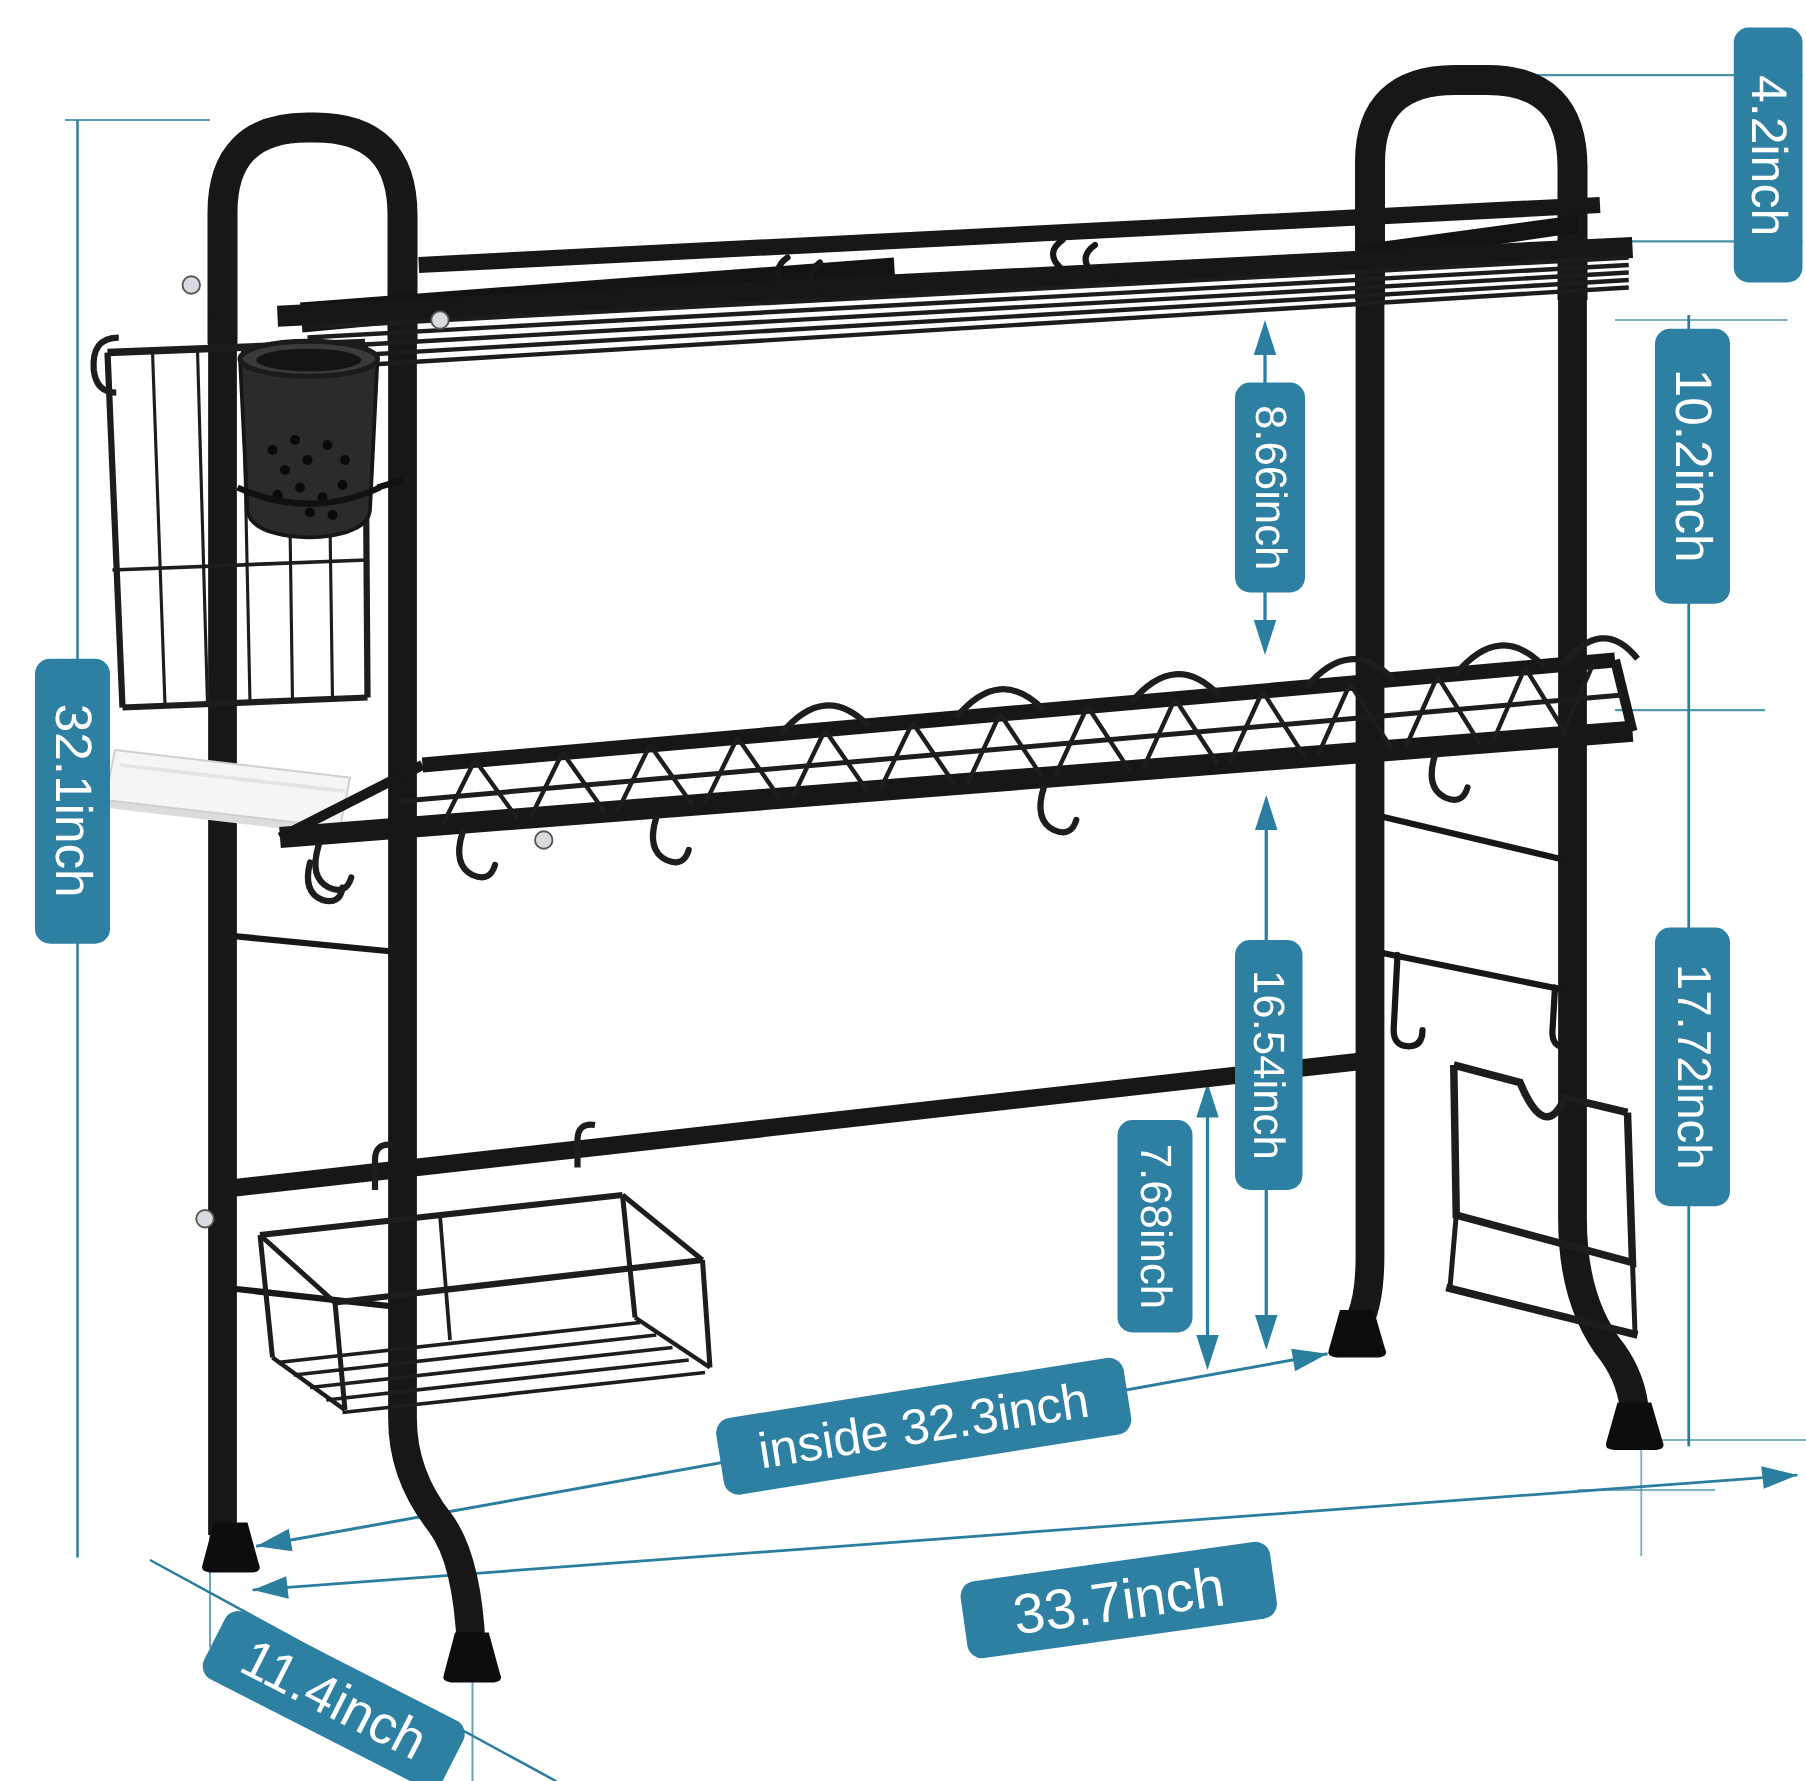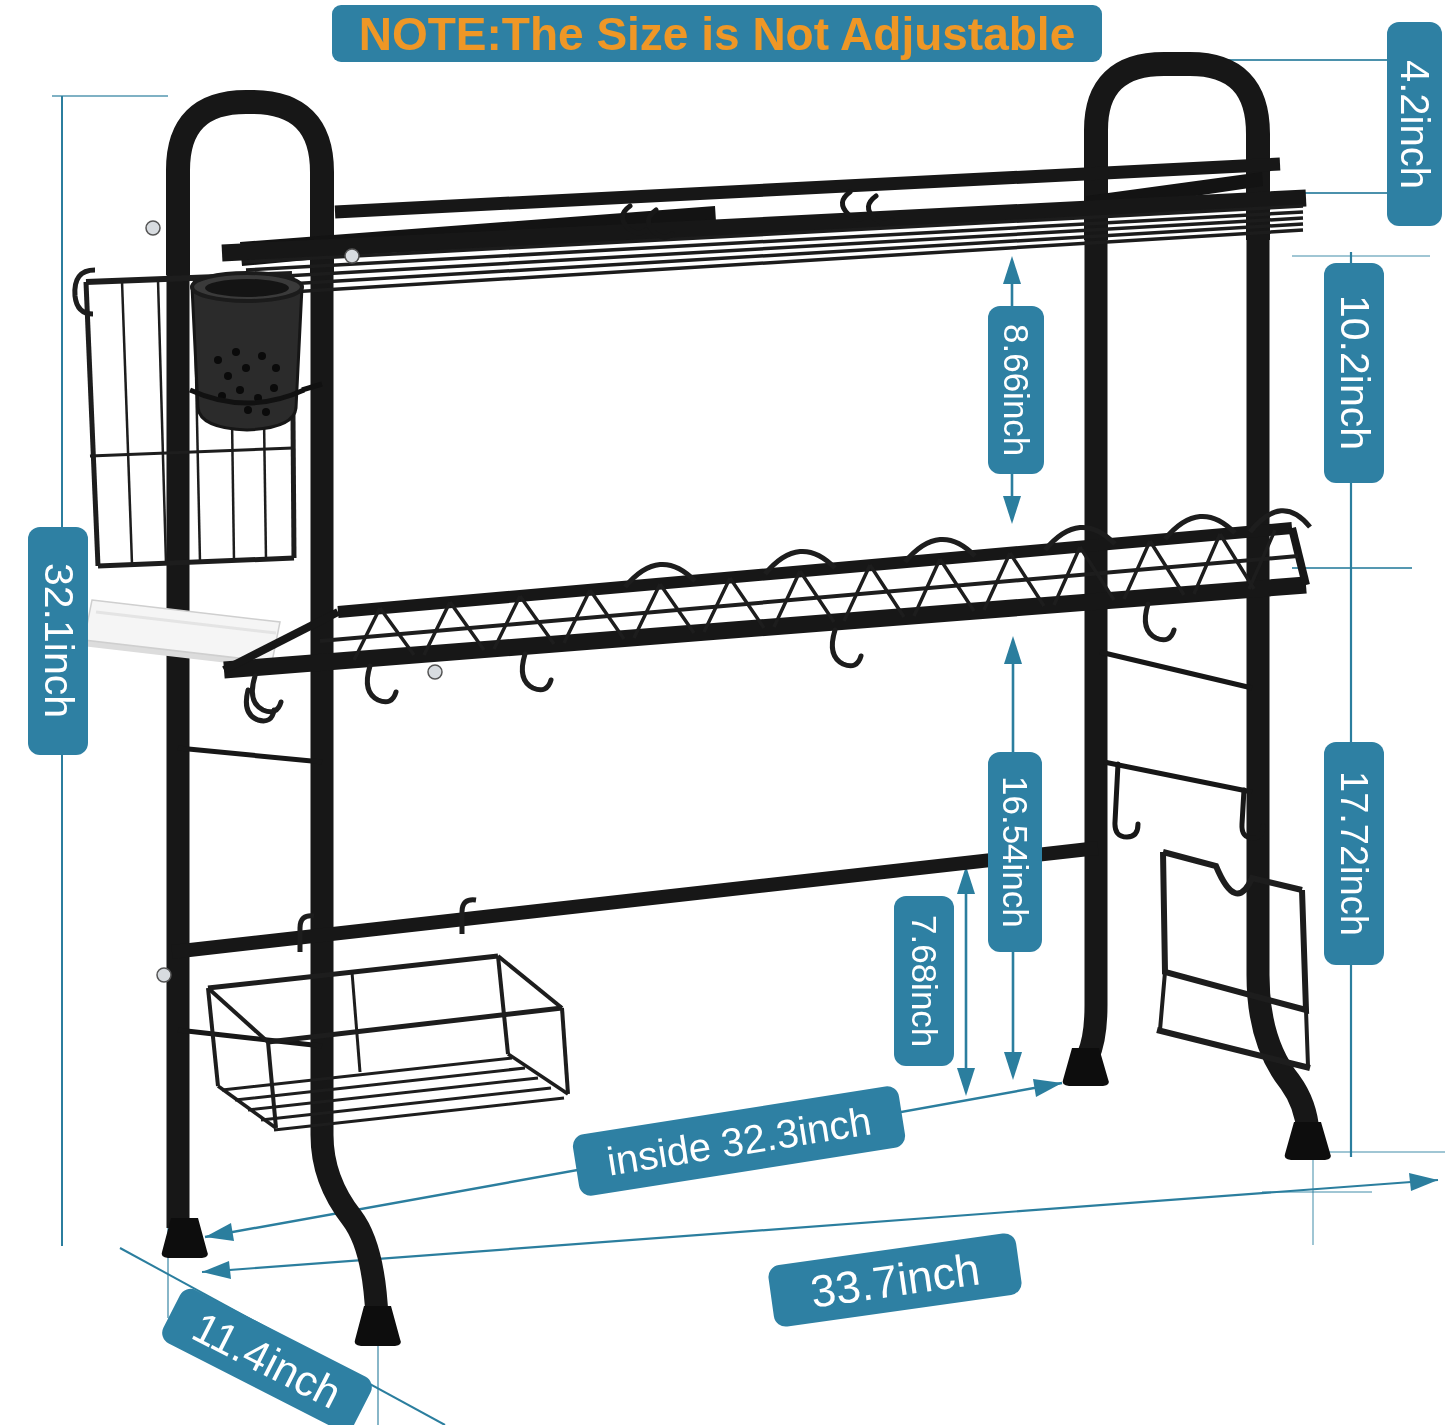"NOTE:The Size is Not Adjustable" div.note { html: <div> <span>NOTE:The Size is Not Adjustable</span> </div> -> none }
